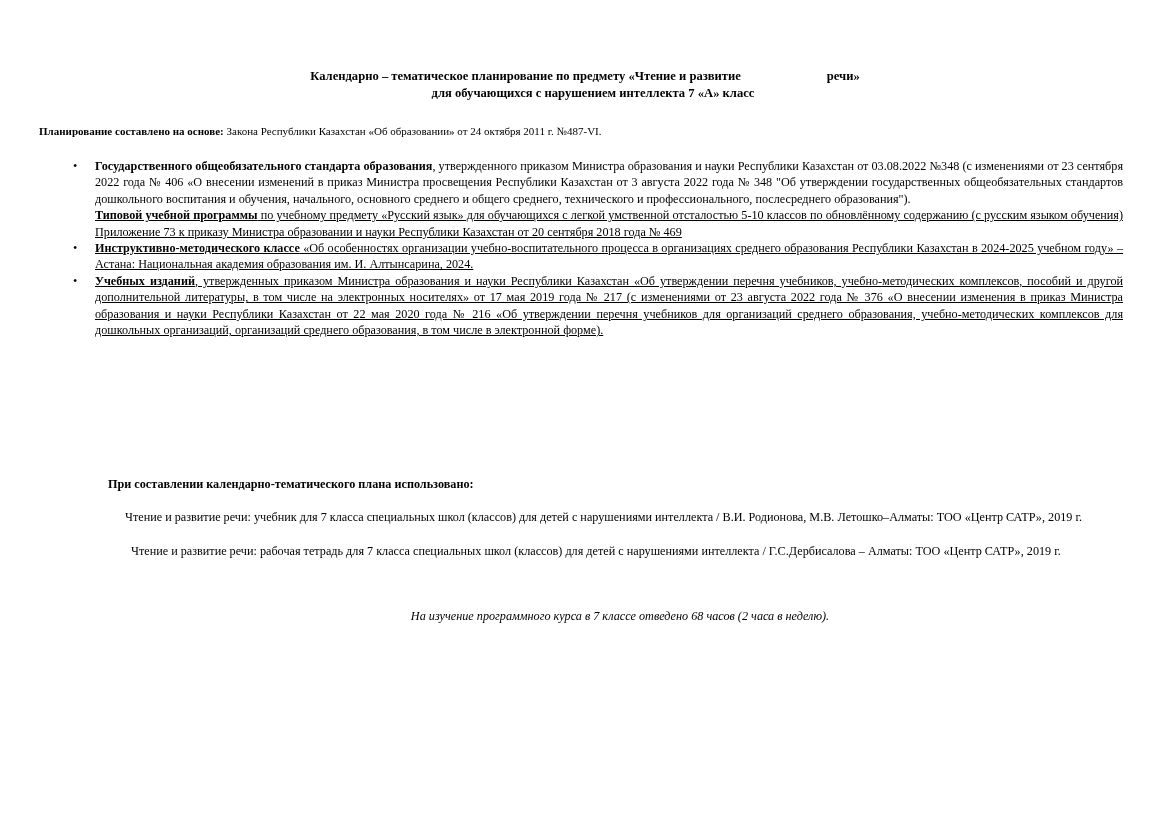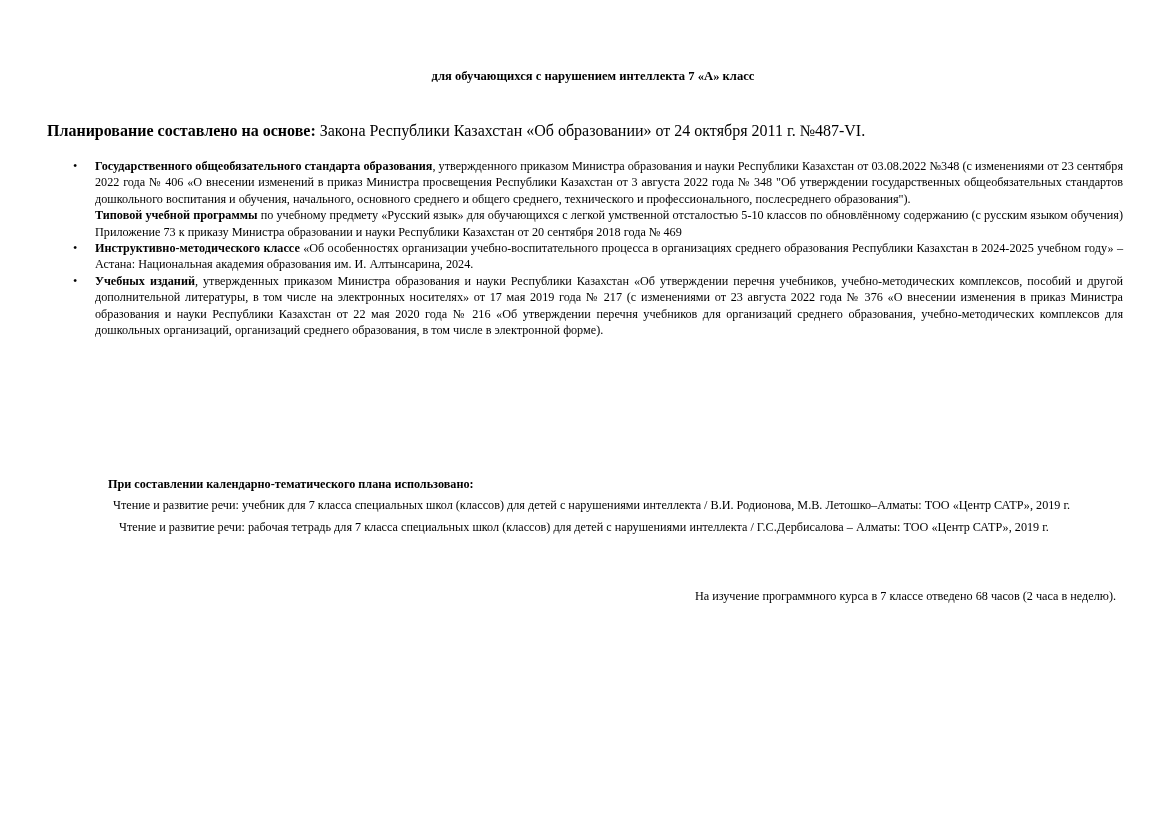"Календарно – тематическое планирование" div.title-line-1 { html: none -> <div><span>Календарно – тематическое планирование по предмету «Чтение и развитие</span><span></span><span>речи»</span></div> }
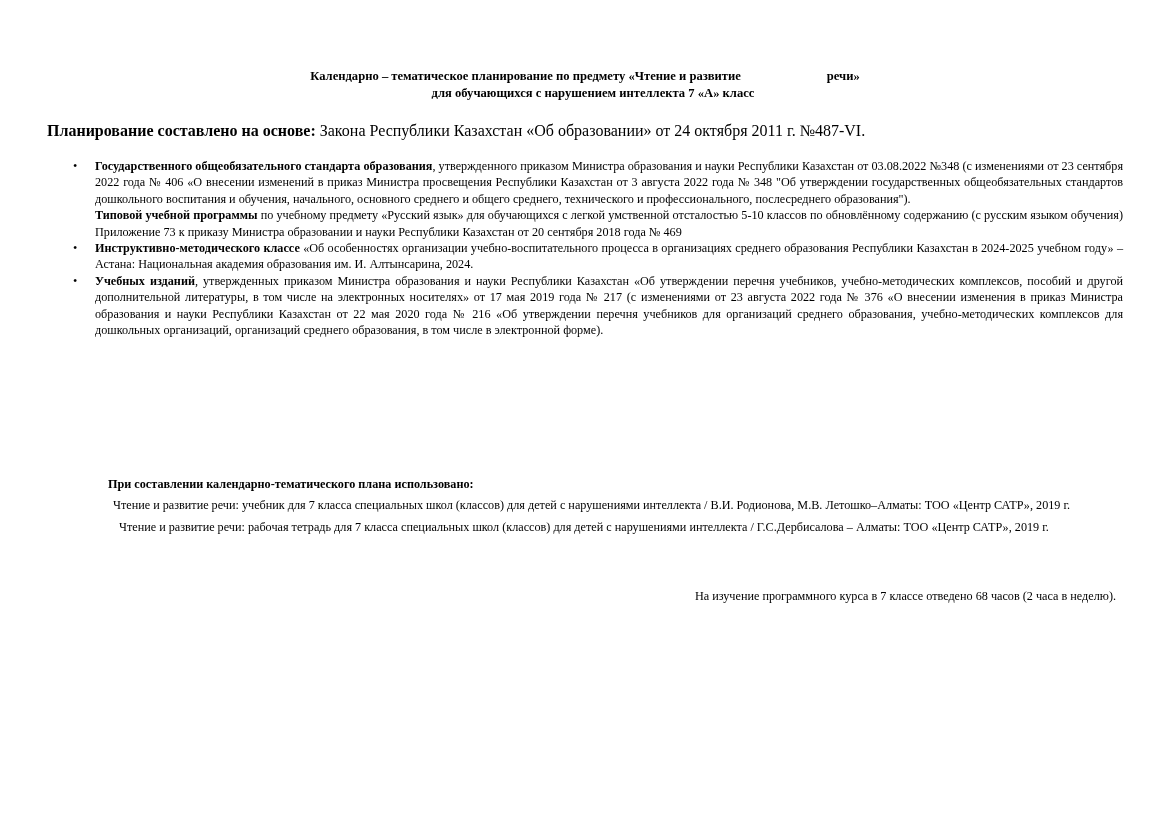"Планирование составлено на основе:" .intro { font-size: 16px -> 11px; left: 47px -> 39px }
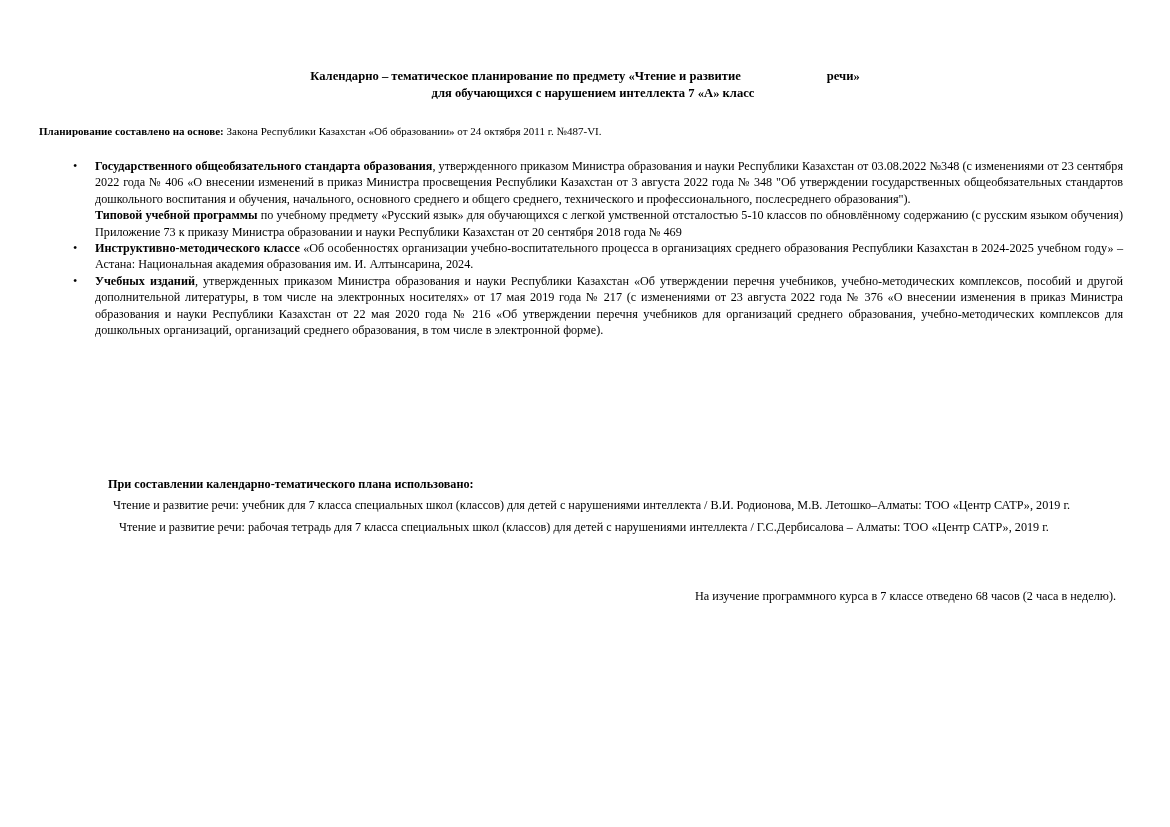"Типовой учебной программы по учебному" .bullet-row + .bullet-row { text-decoration: none -> underline }
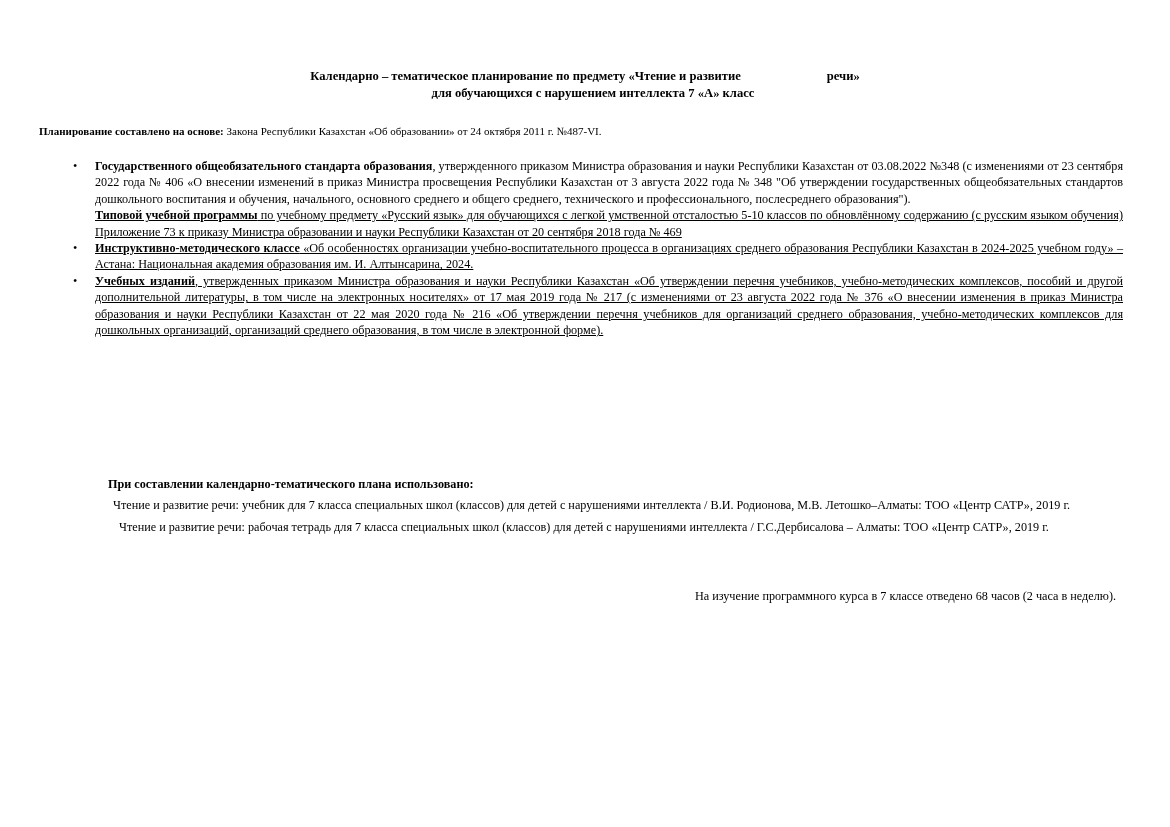"Чтение и развитие речи: учебник" .lower-para { margin: 5px -> 17px }
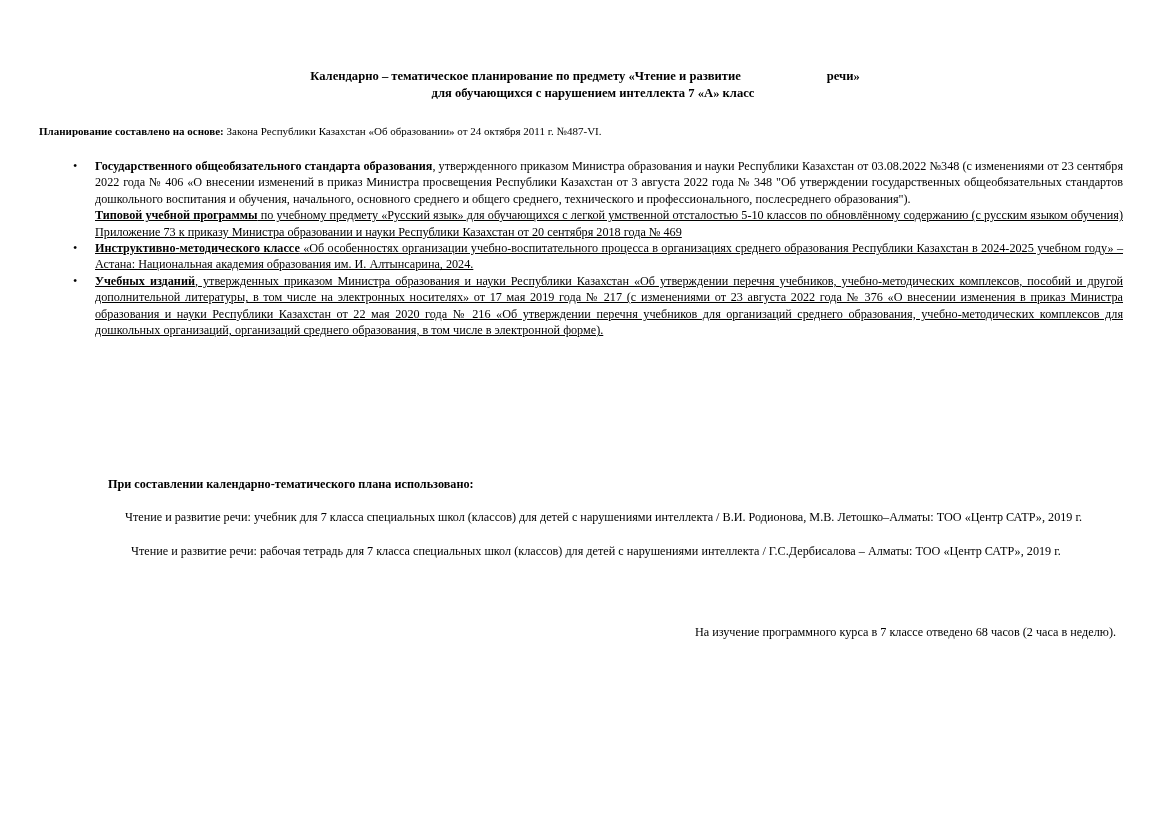"На изучение программного курса в" .hours-line { font-style: none -> italic; margin: 16px -> 0; text-align: right -> center }
